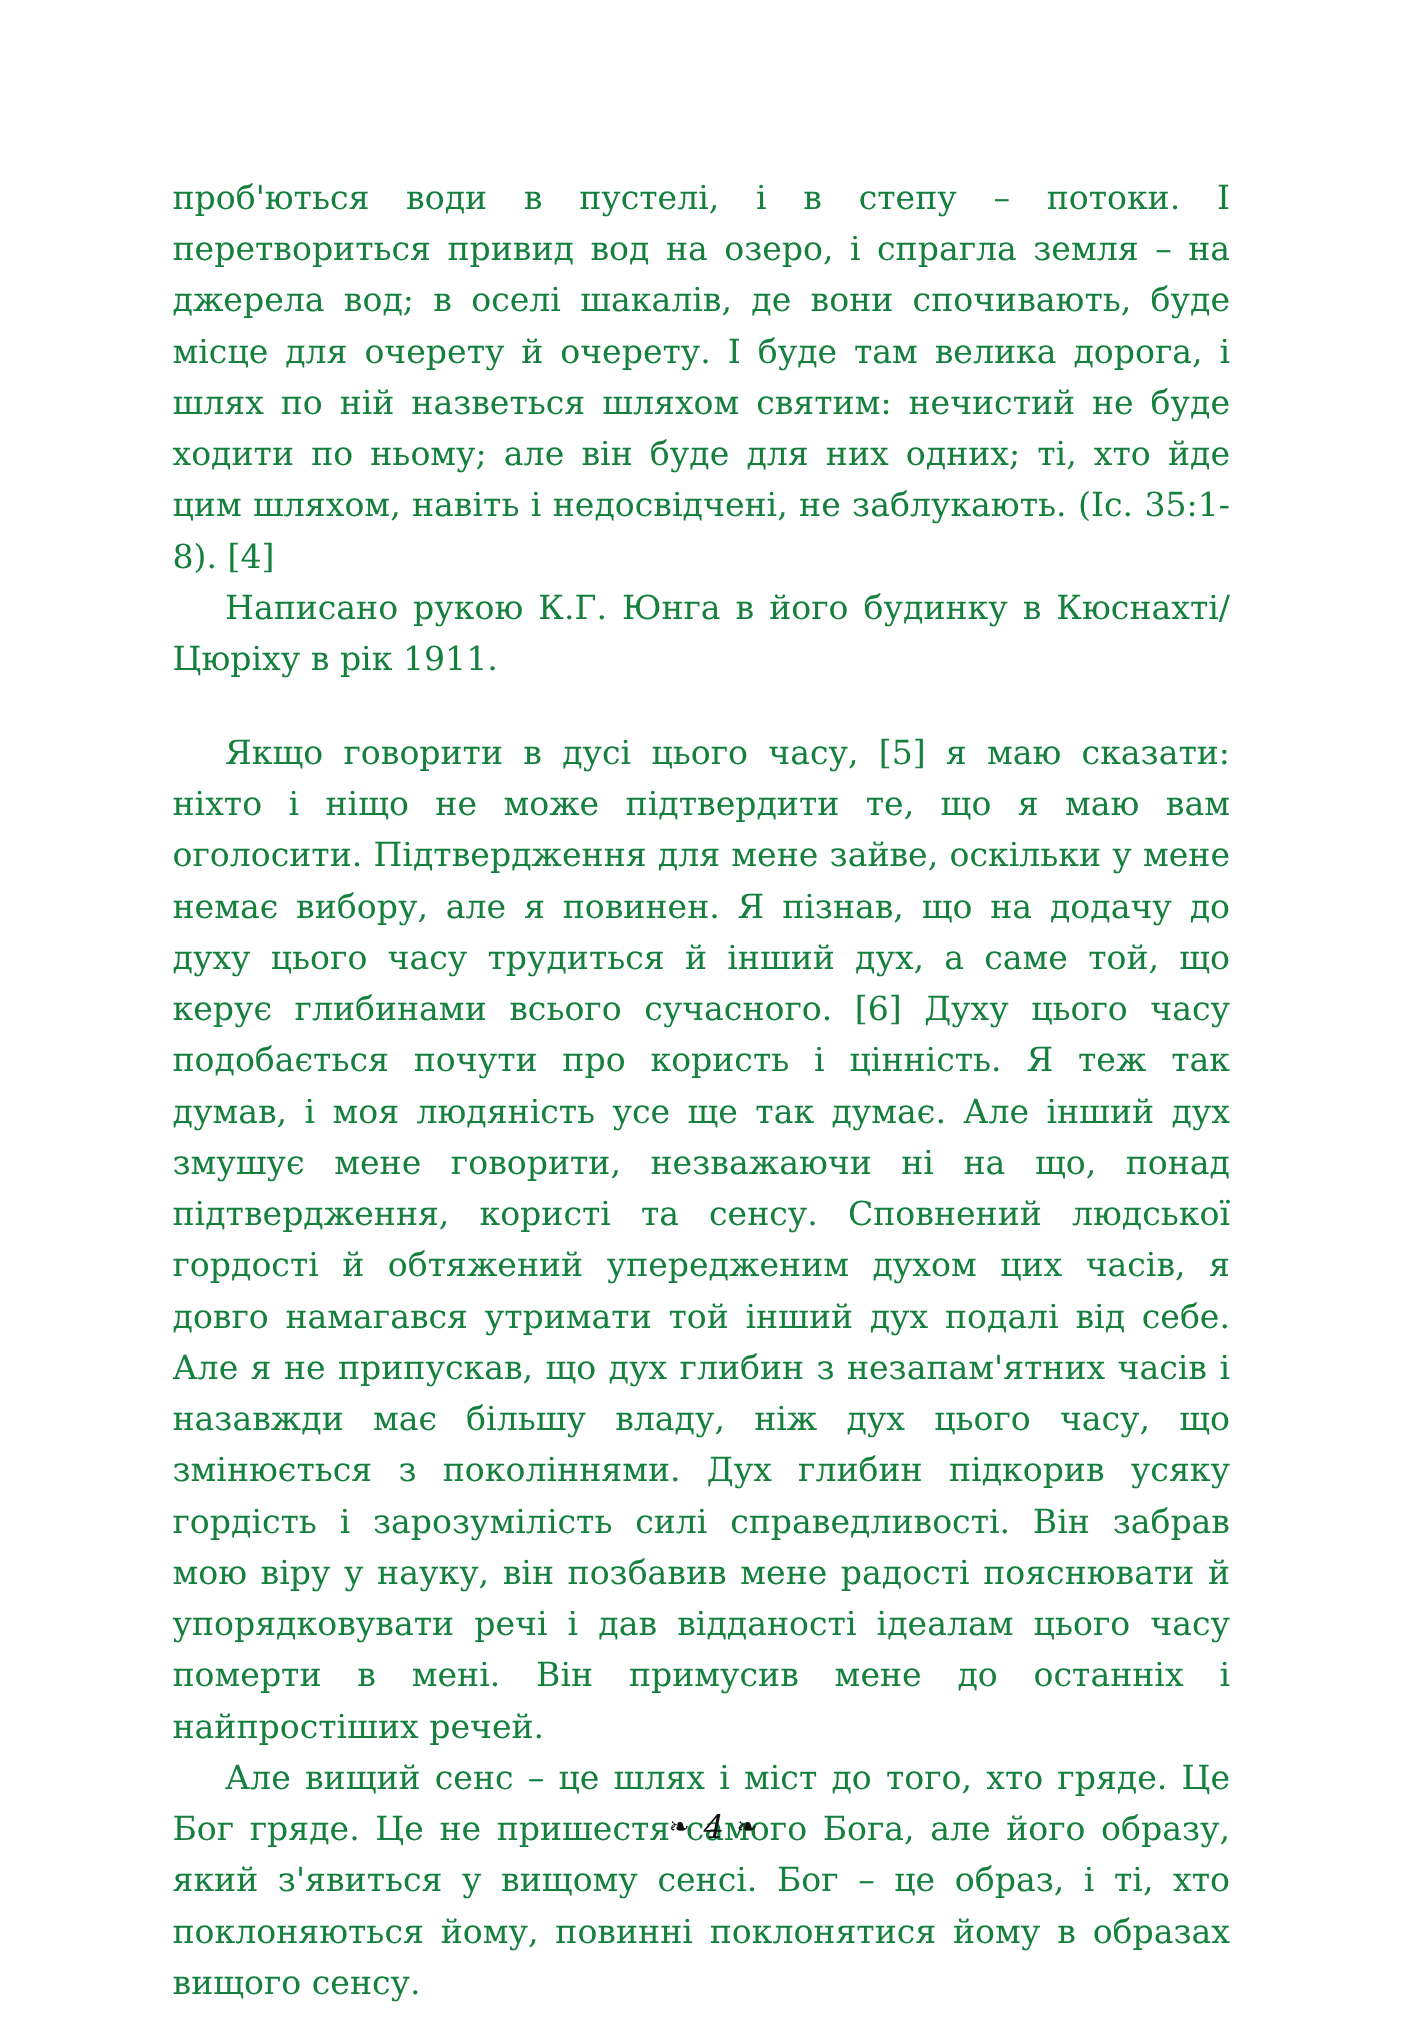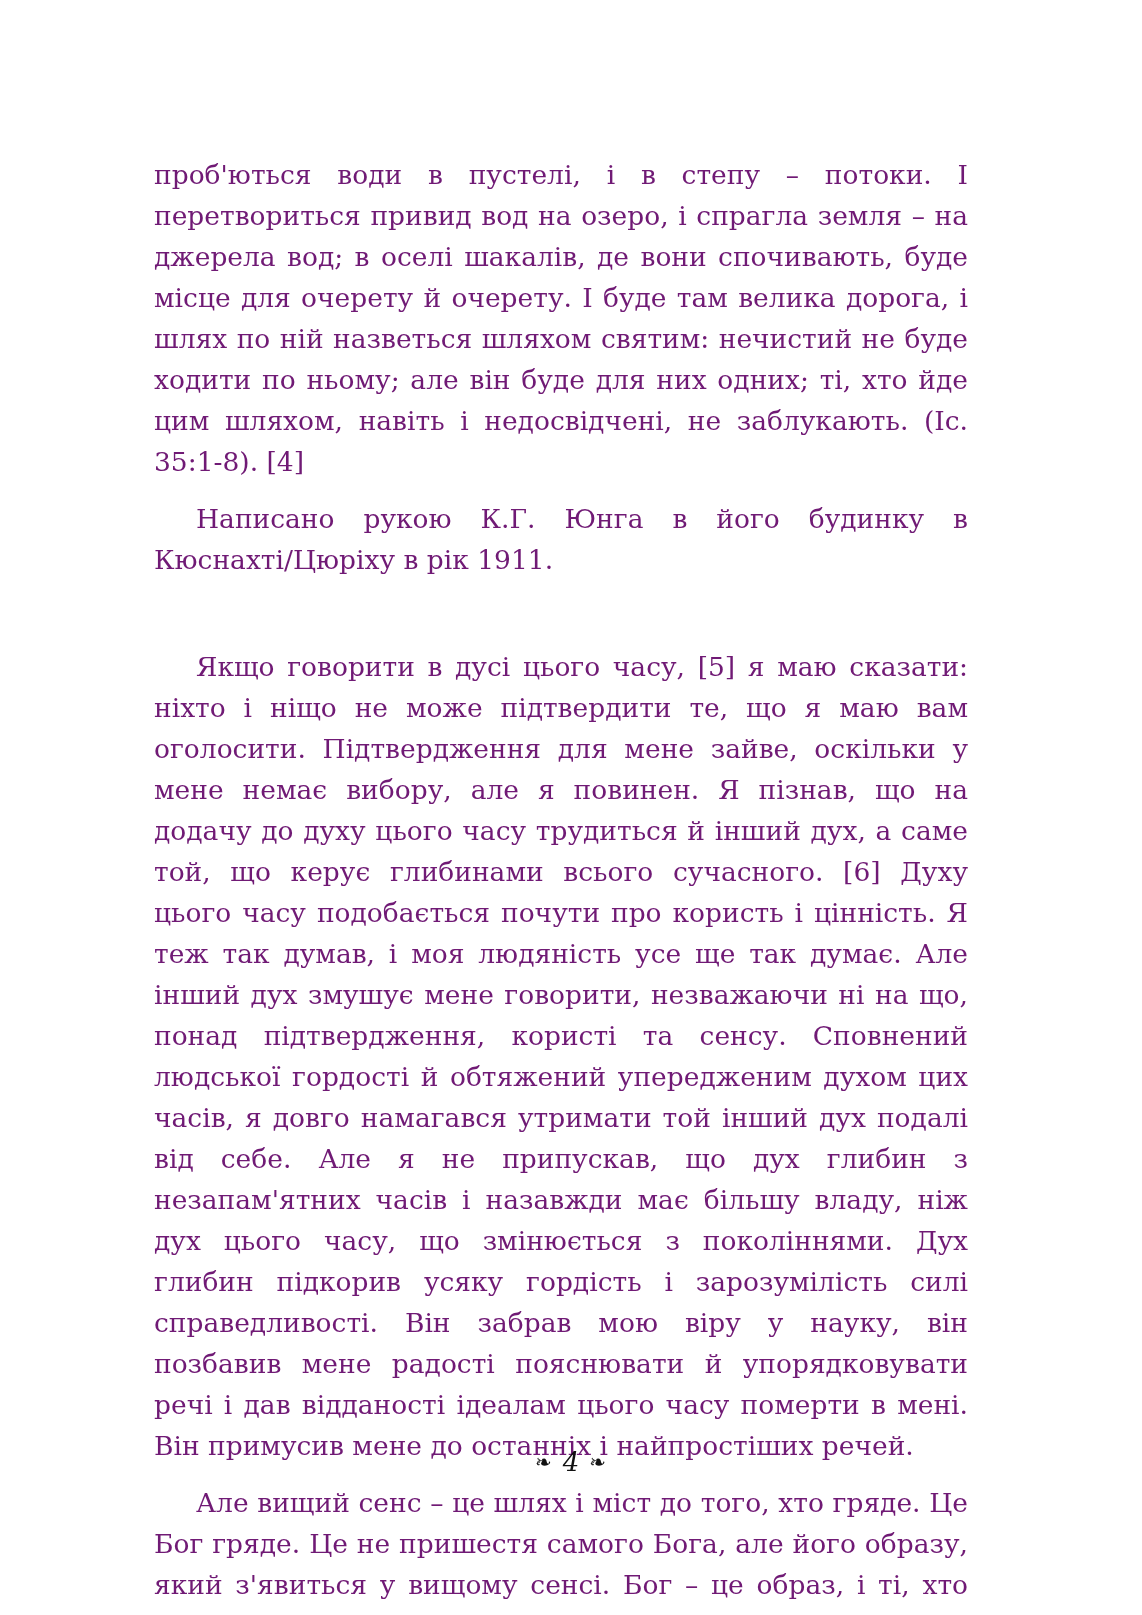"проб'ються води в пустелі, і" .para { color: #701a75 -> #15803d; margin: 16px -> 0 }
